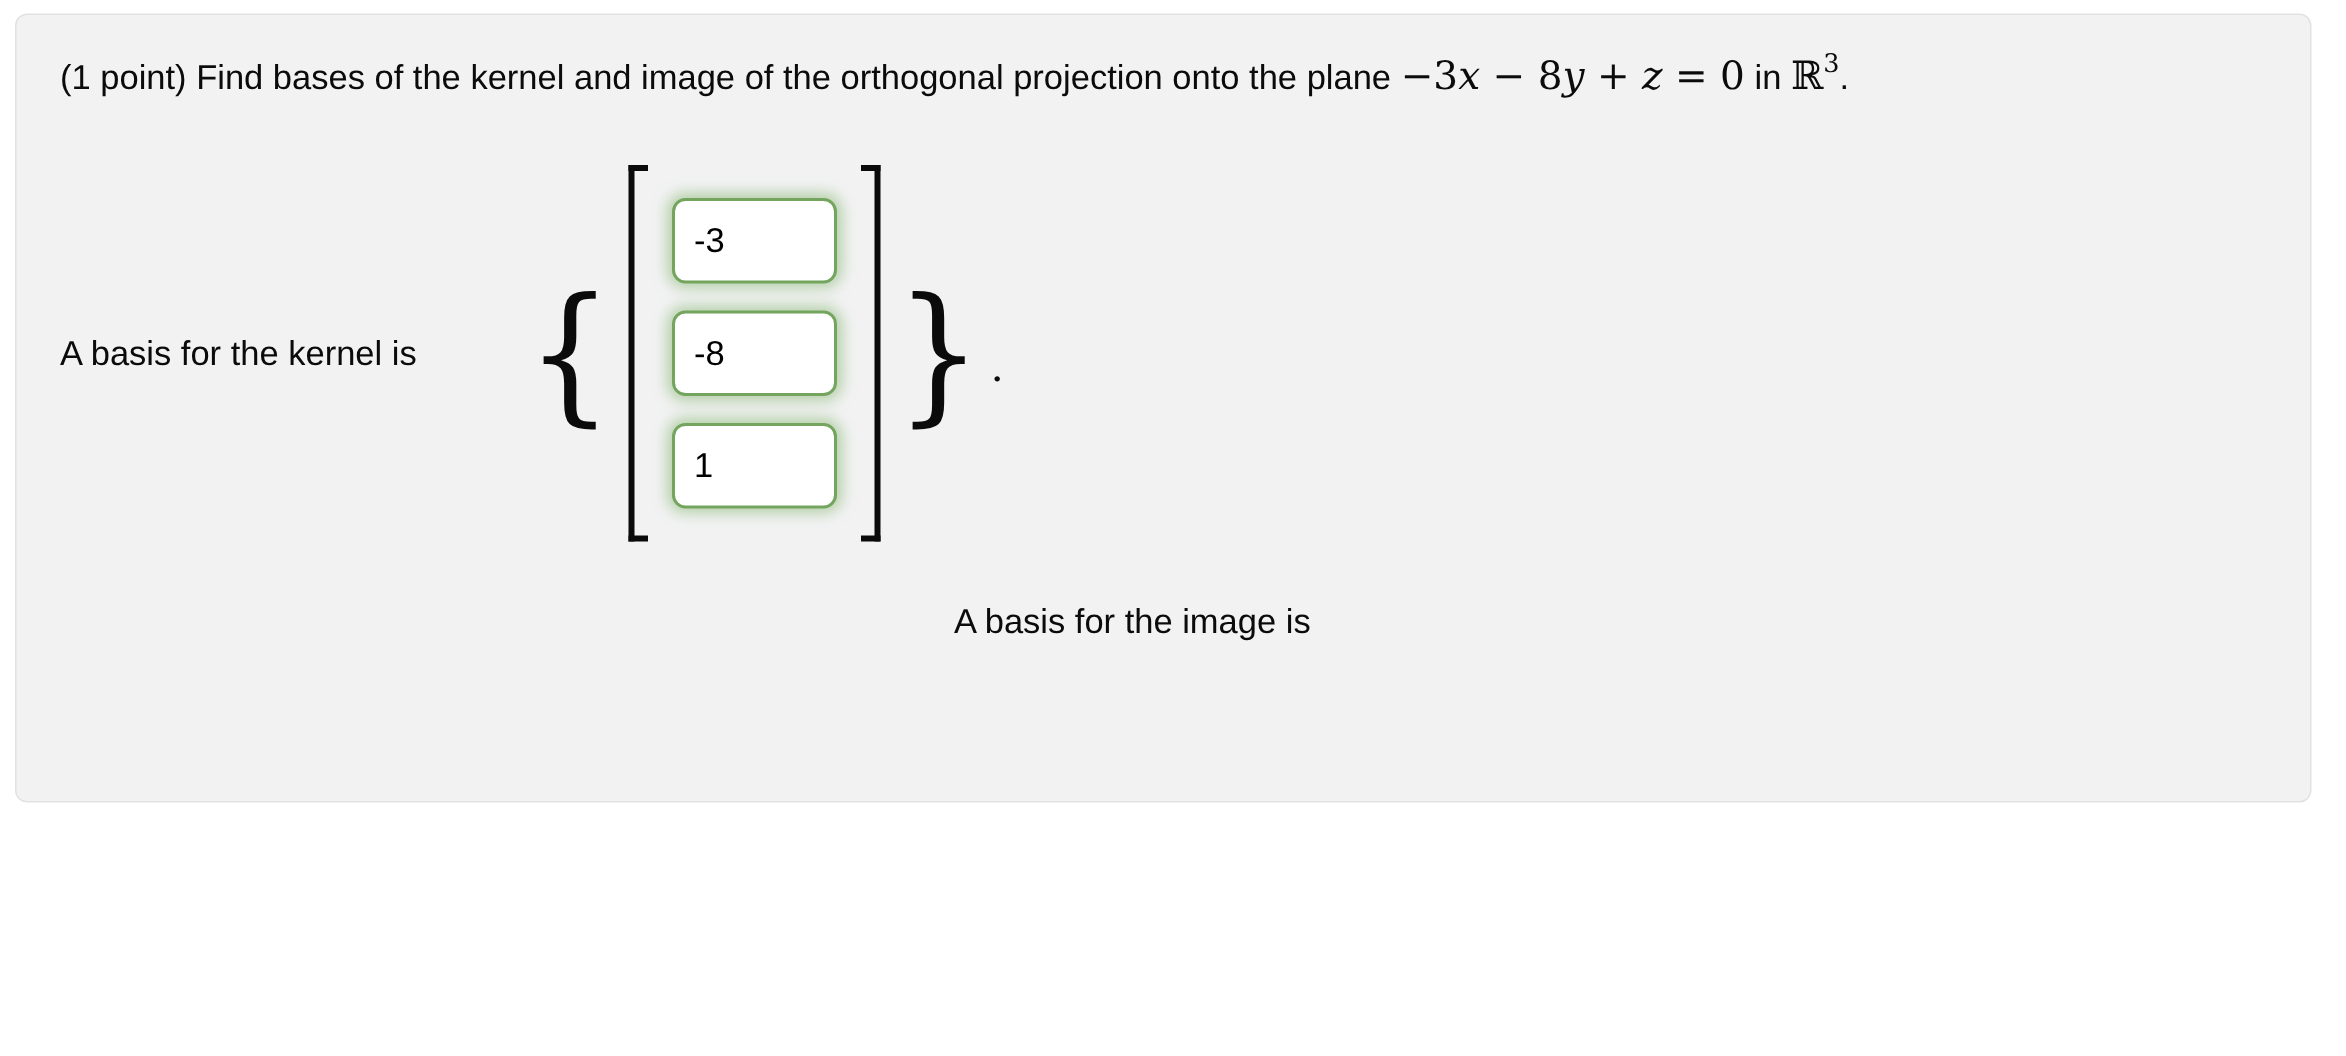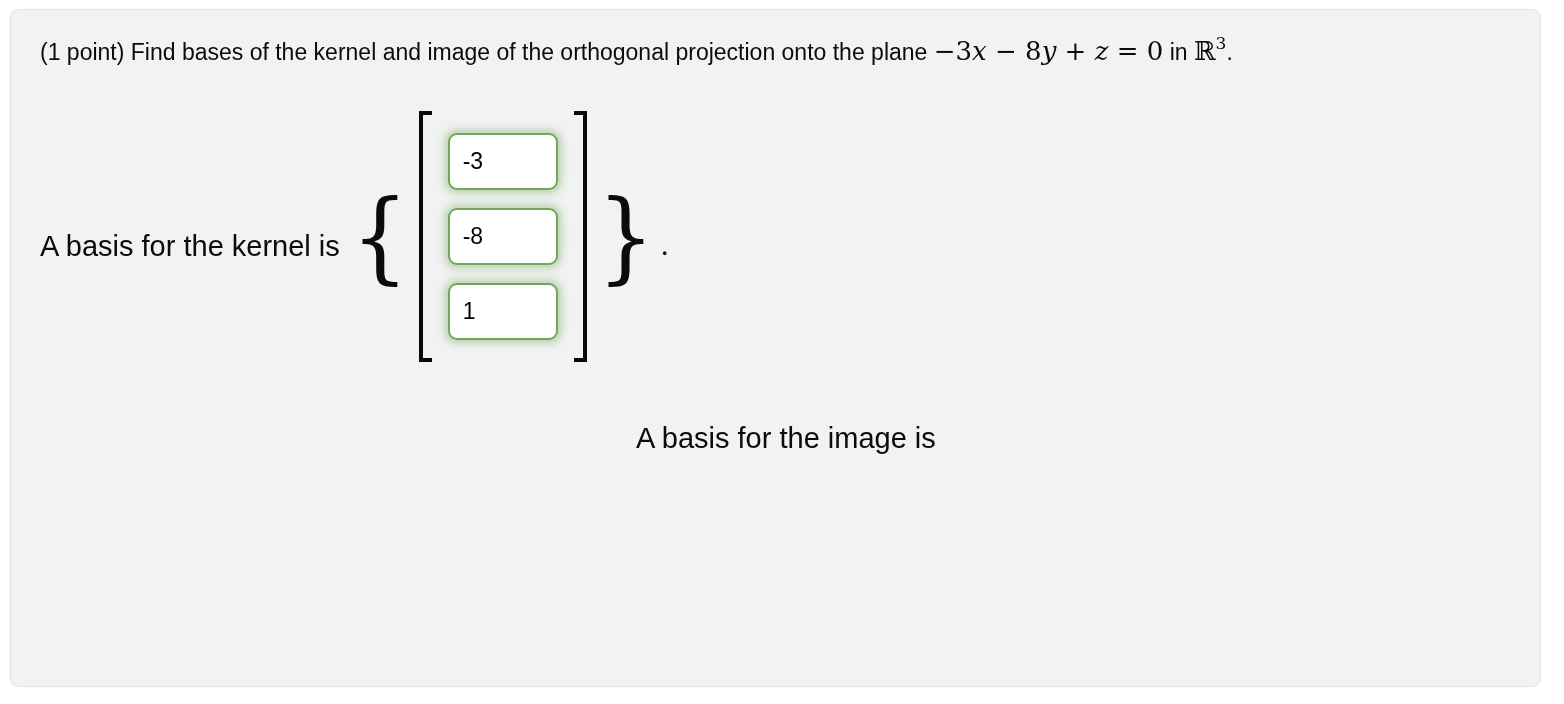"(1 point) Find bases of" .panel { height: 678px -> 526px }
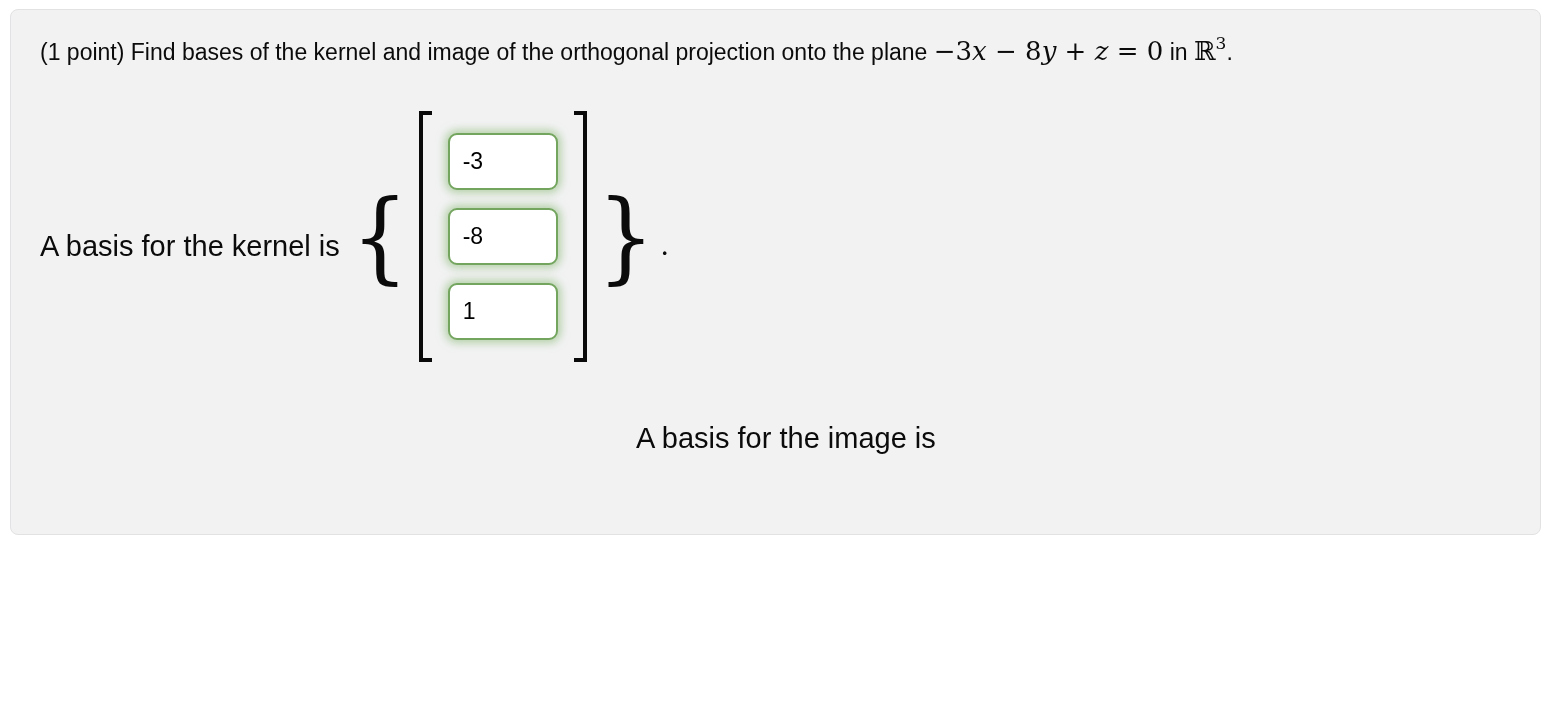"A basis for the kernel" .row-label { font-size: 29px -> 23px; margin-top: 20px -> none }
